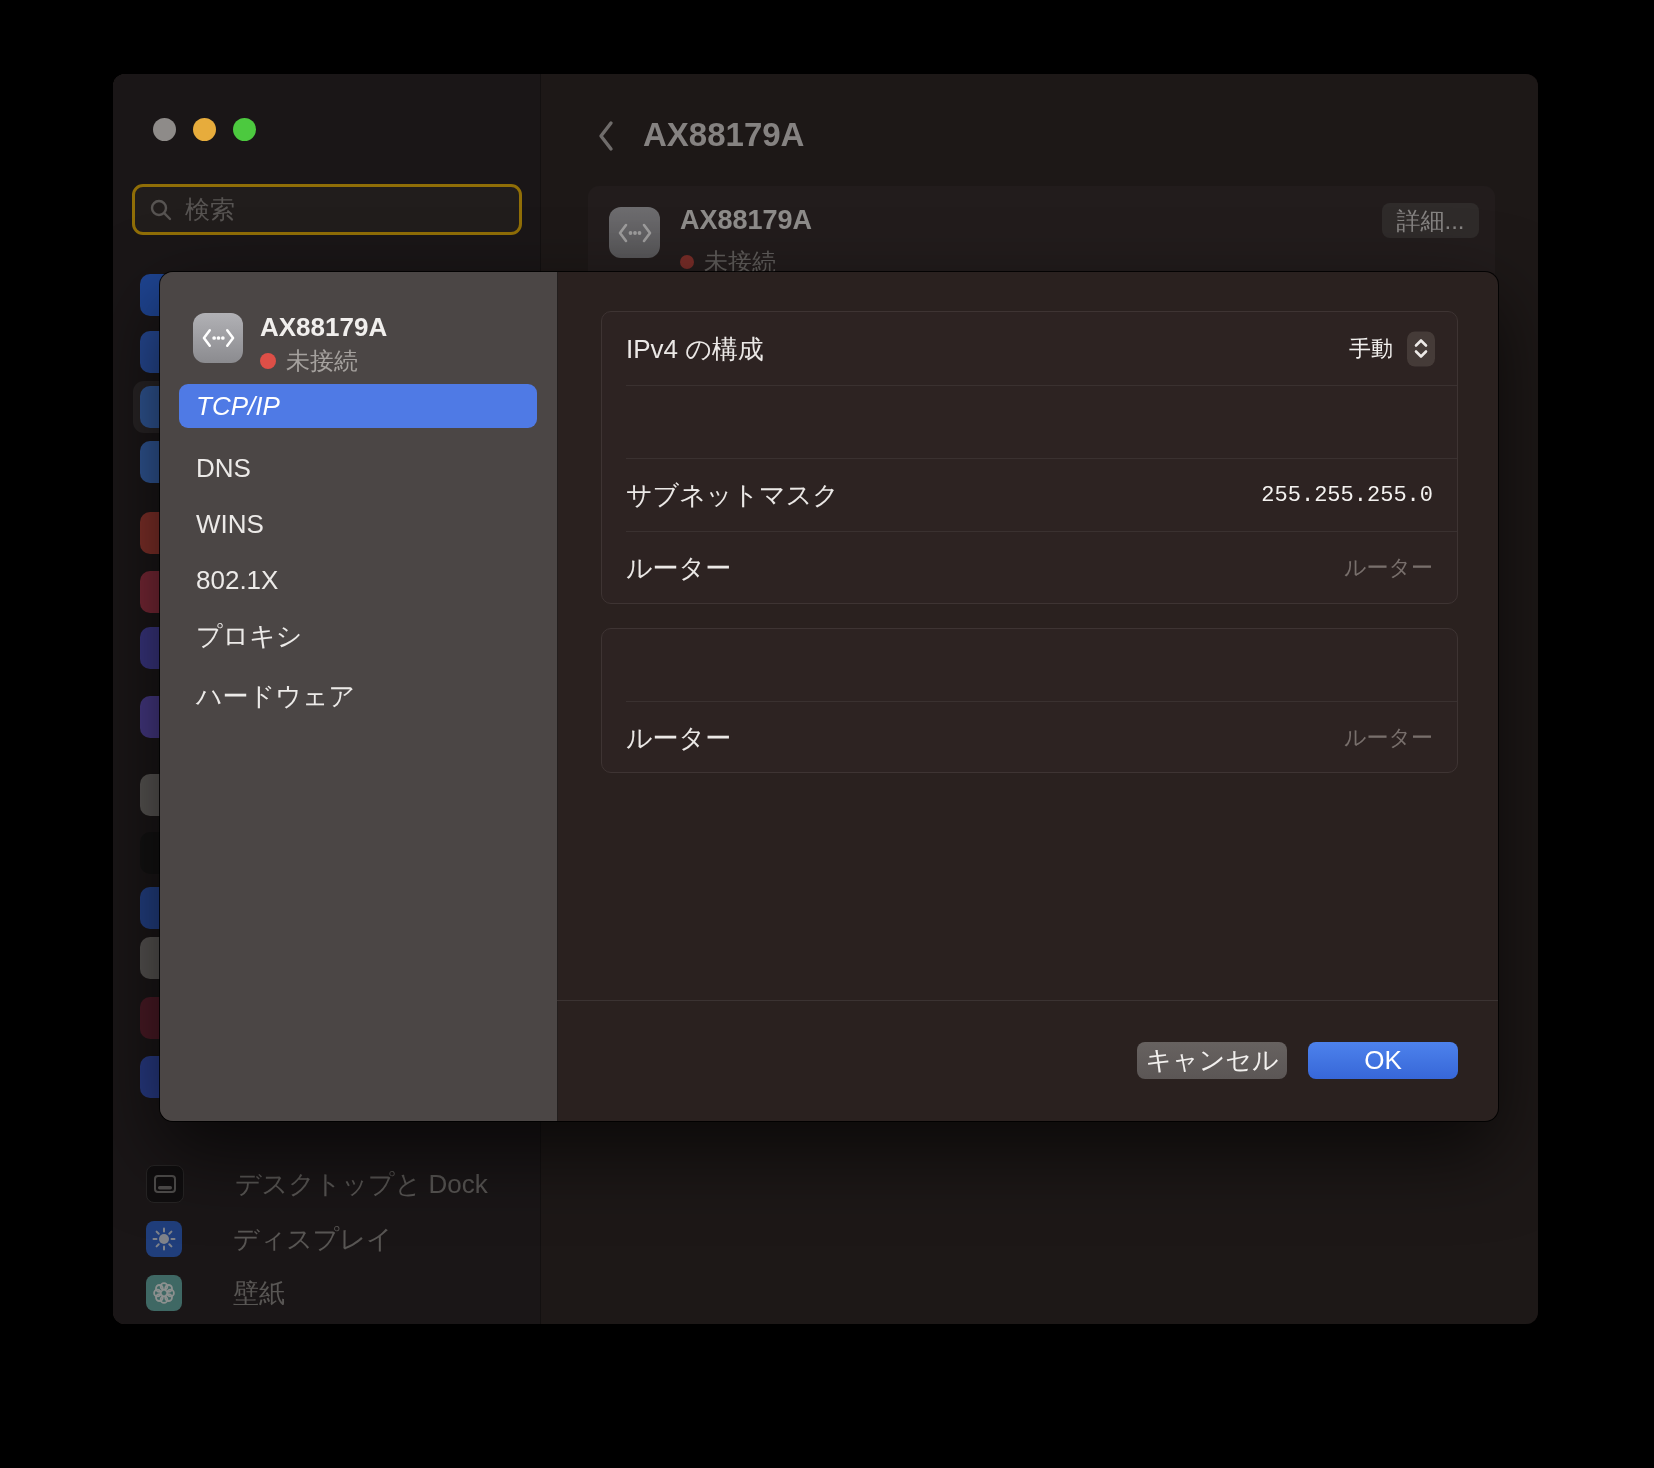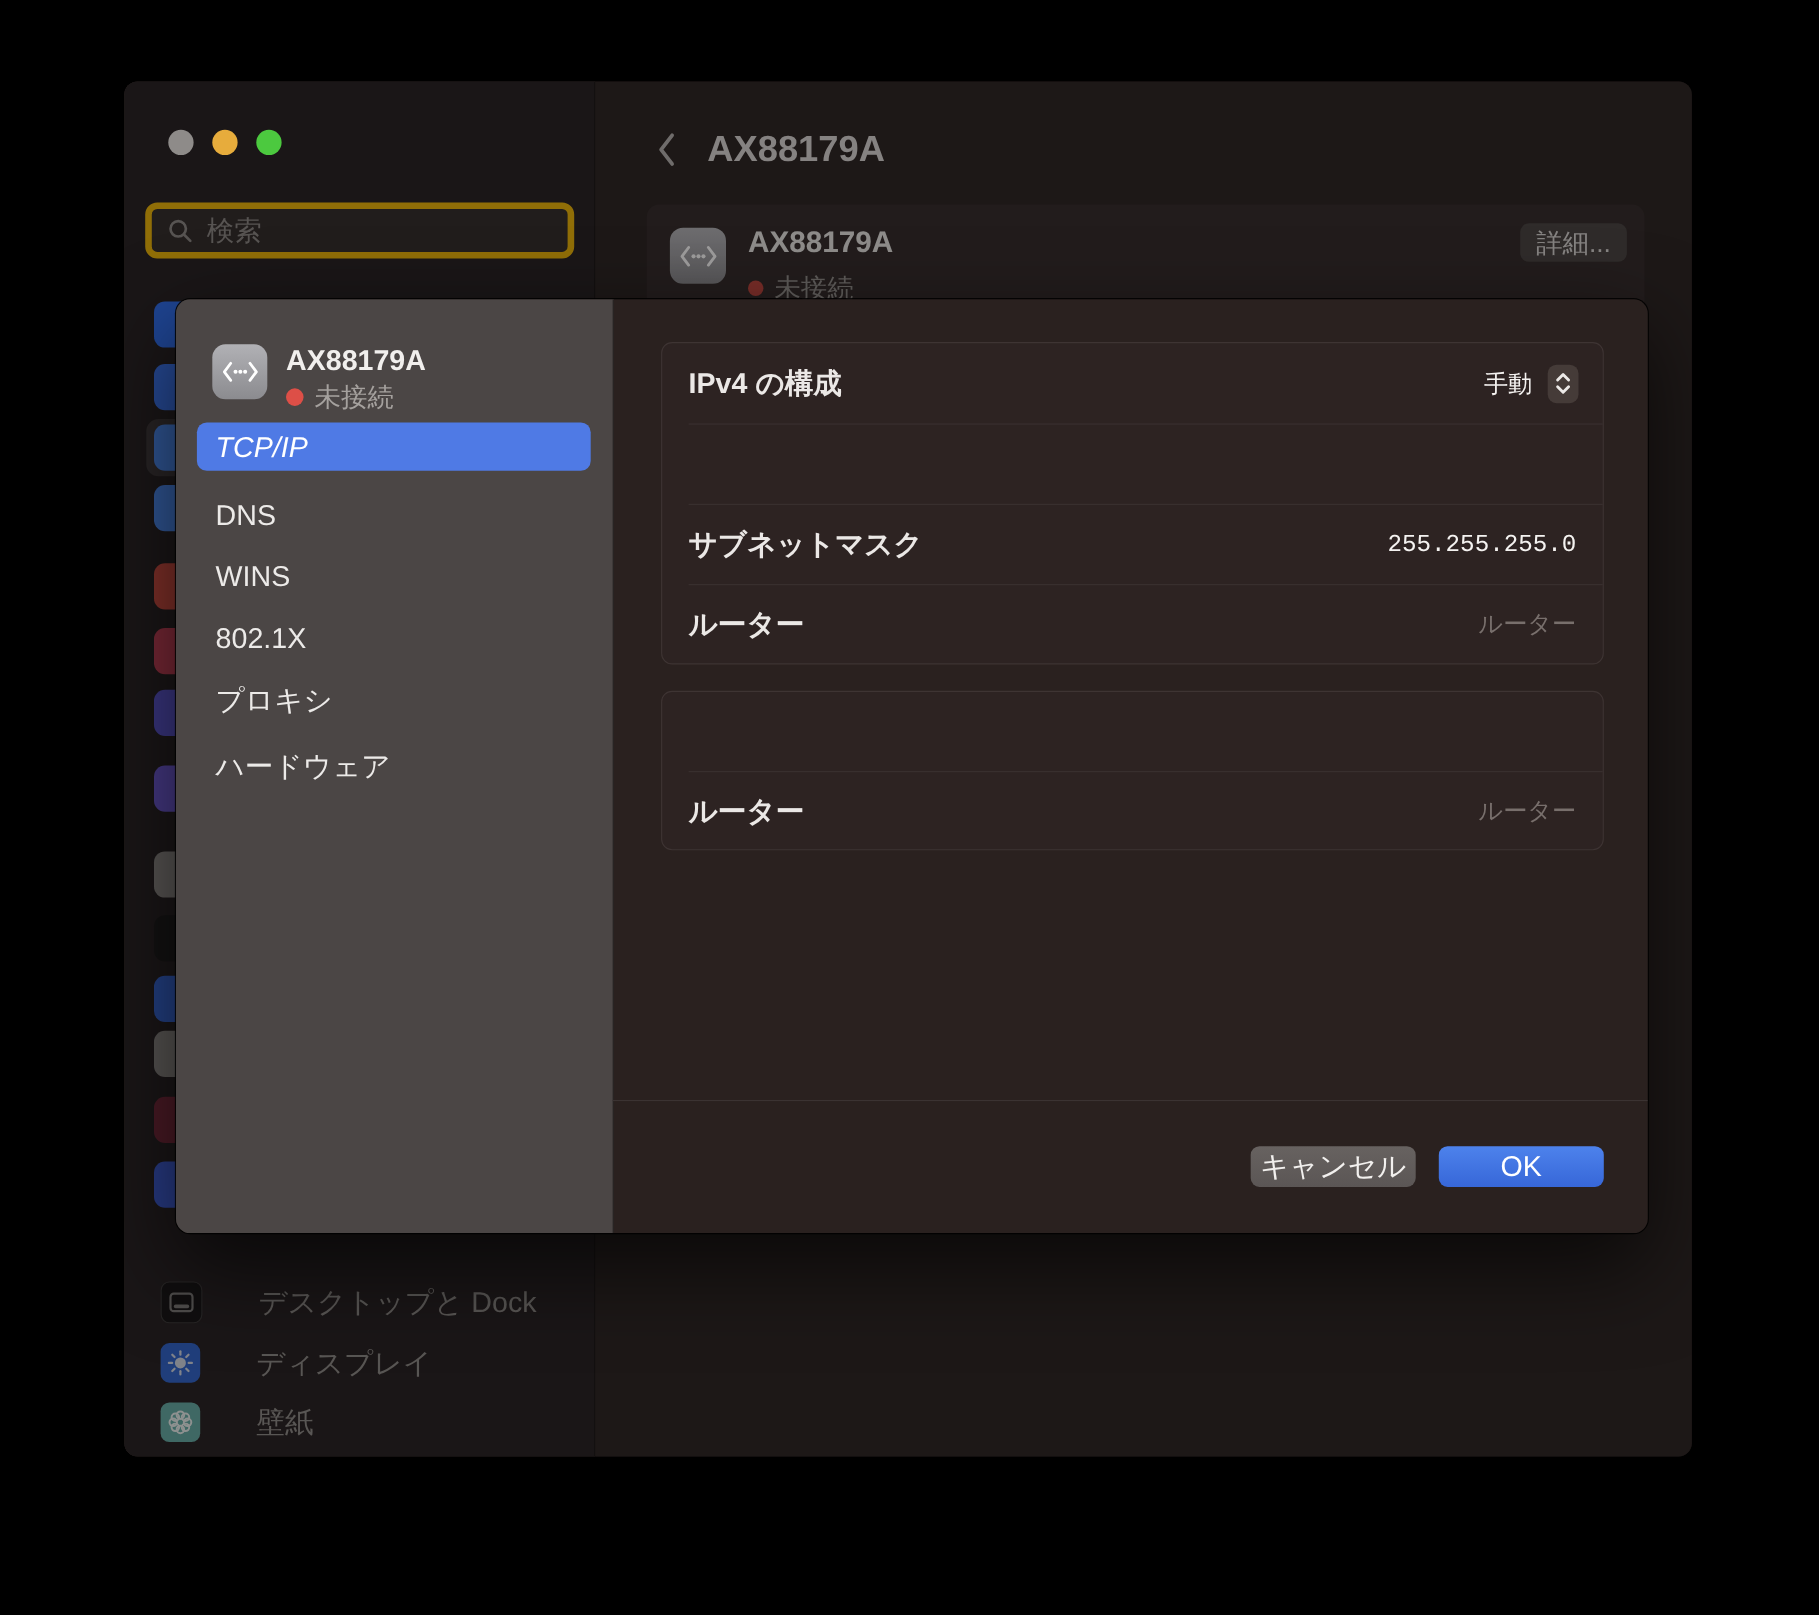"検索" .search { border: 6px solid #eab308 -> 3px solid #eab308 }
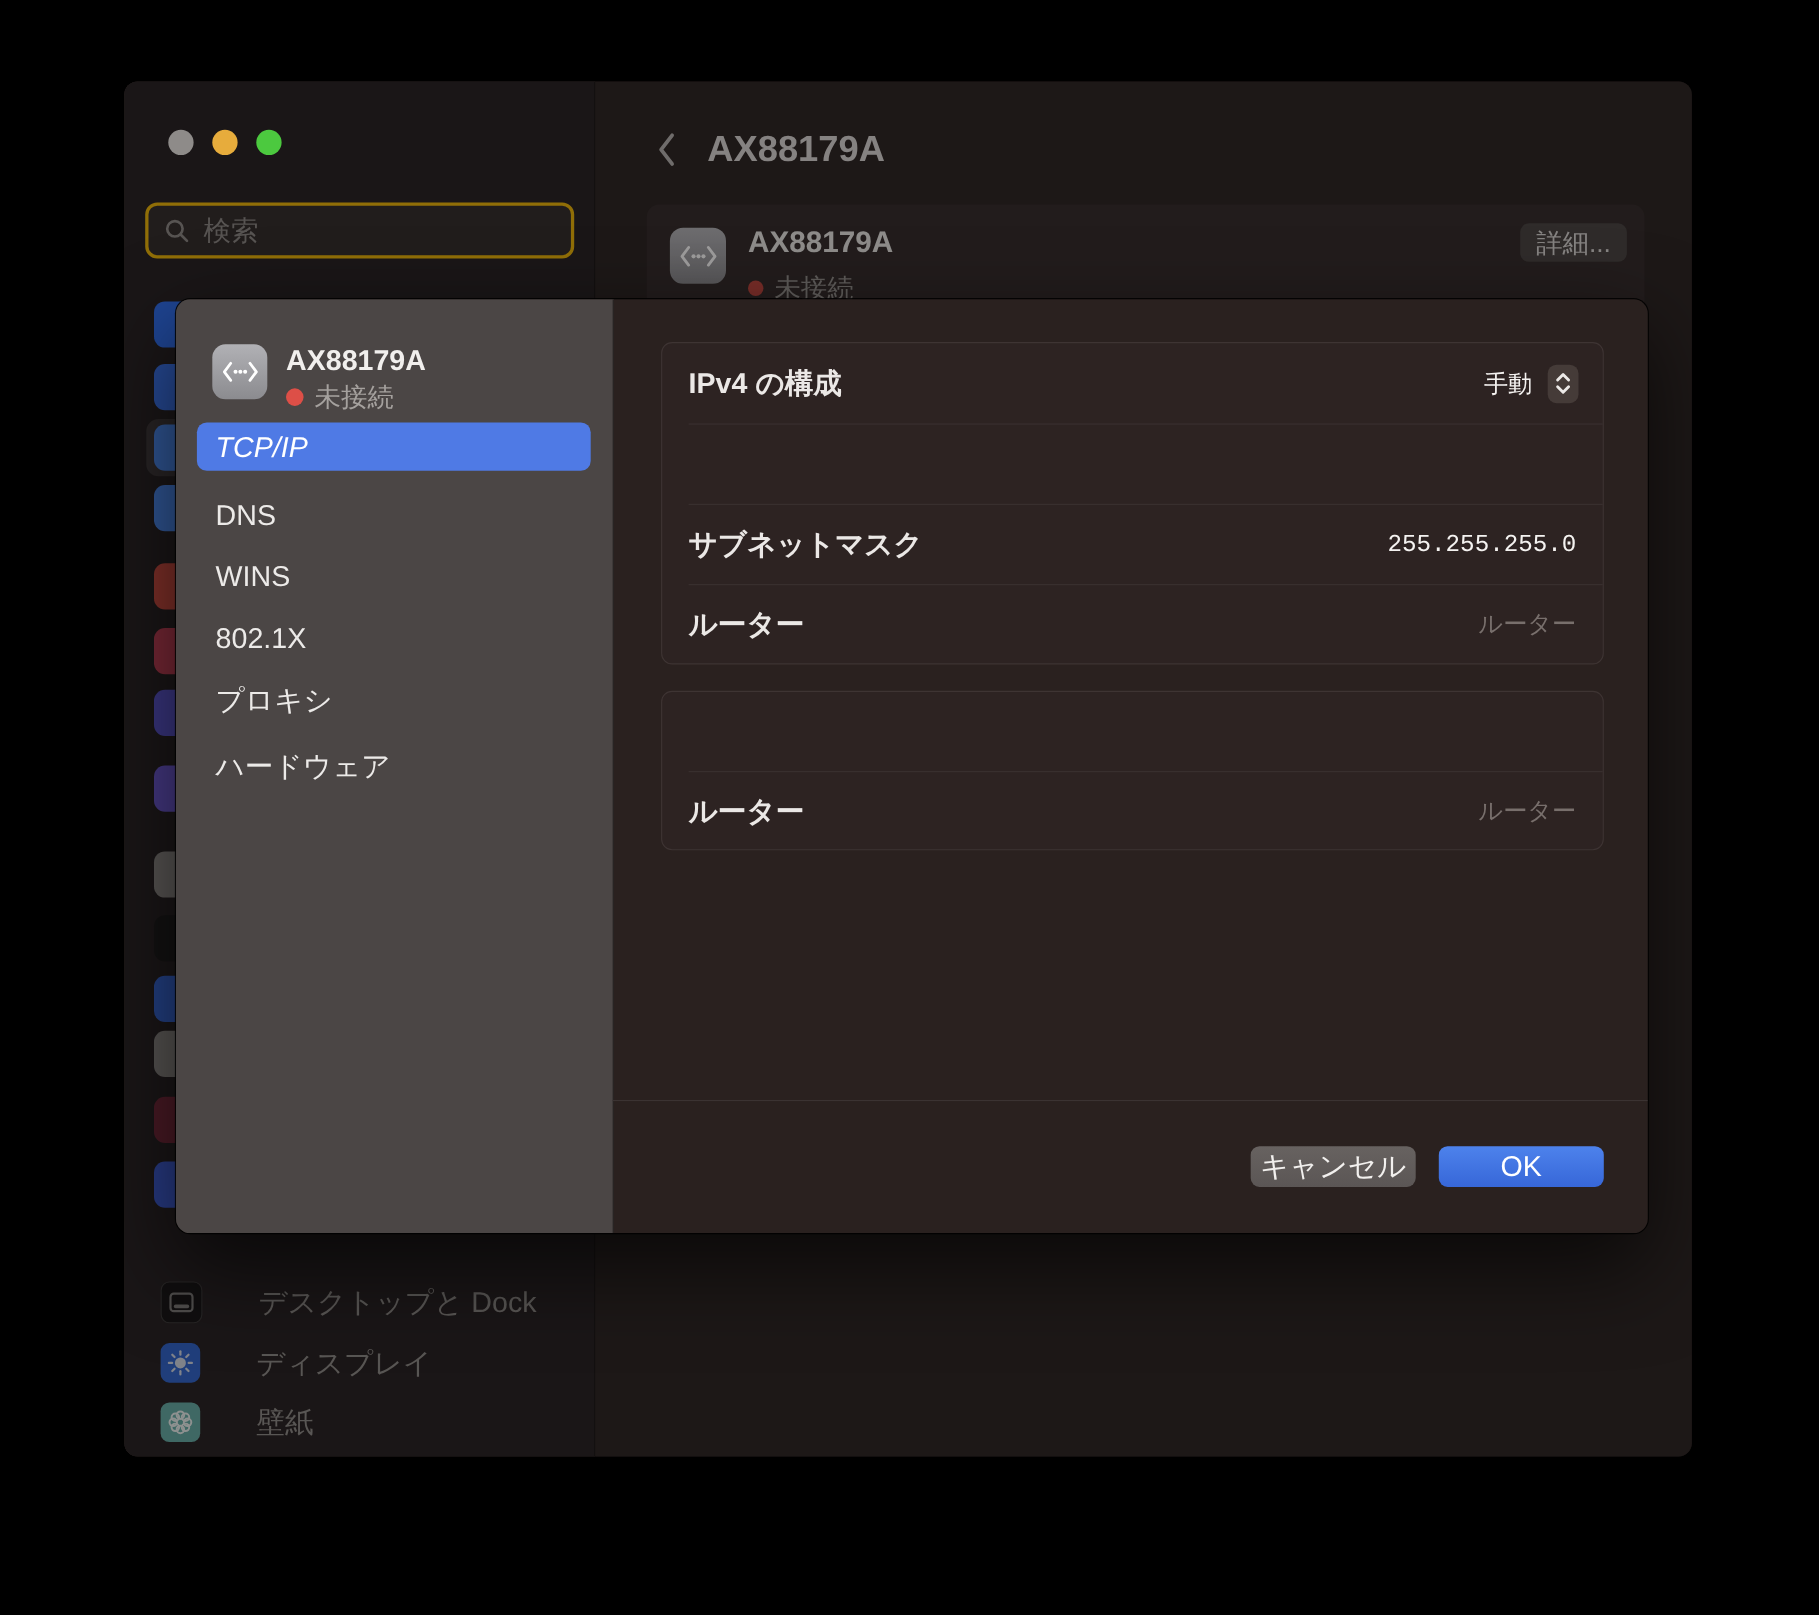"IPv4 の構成" .frow .lab { font-weight: bold -> none }
